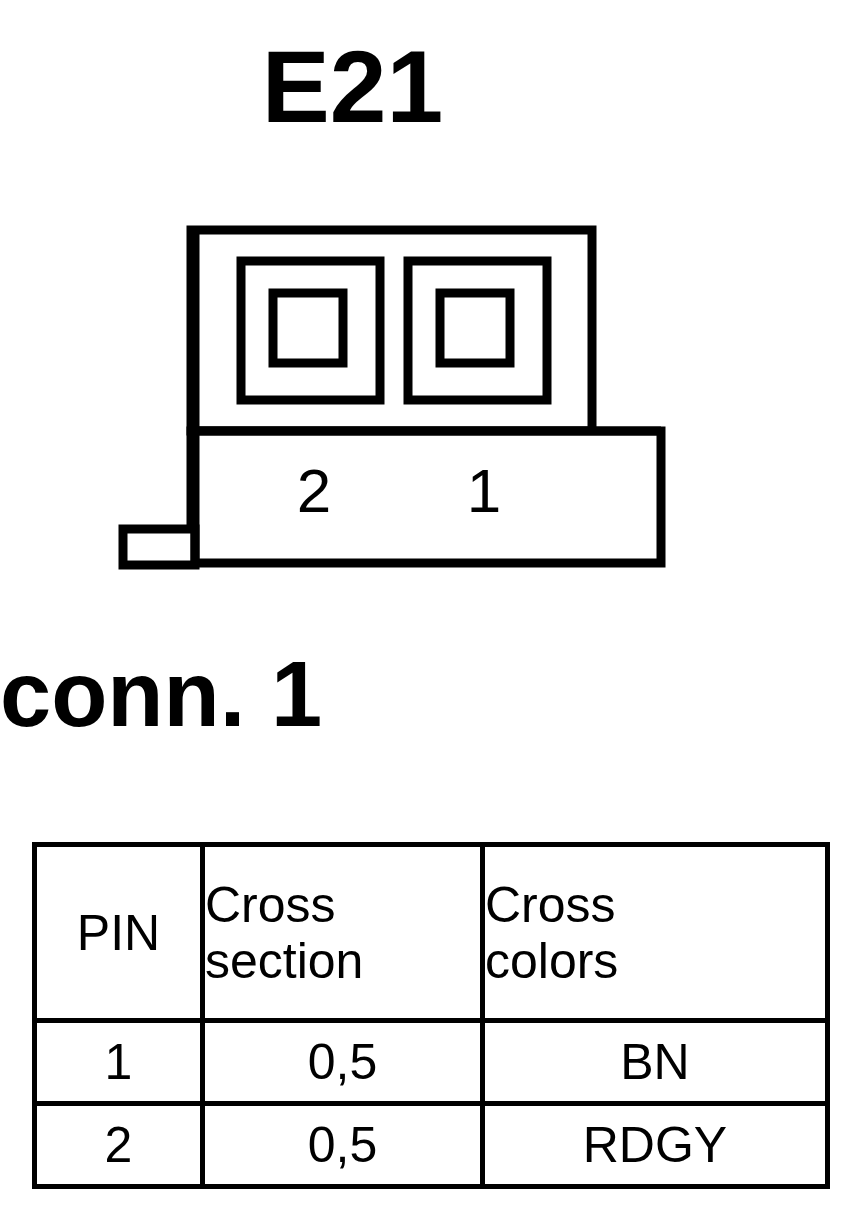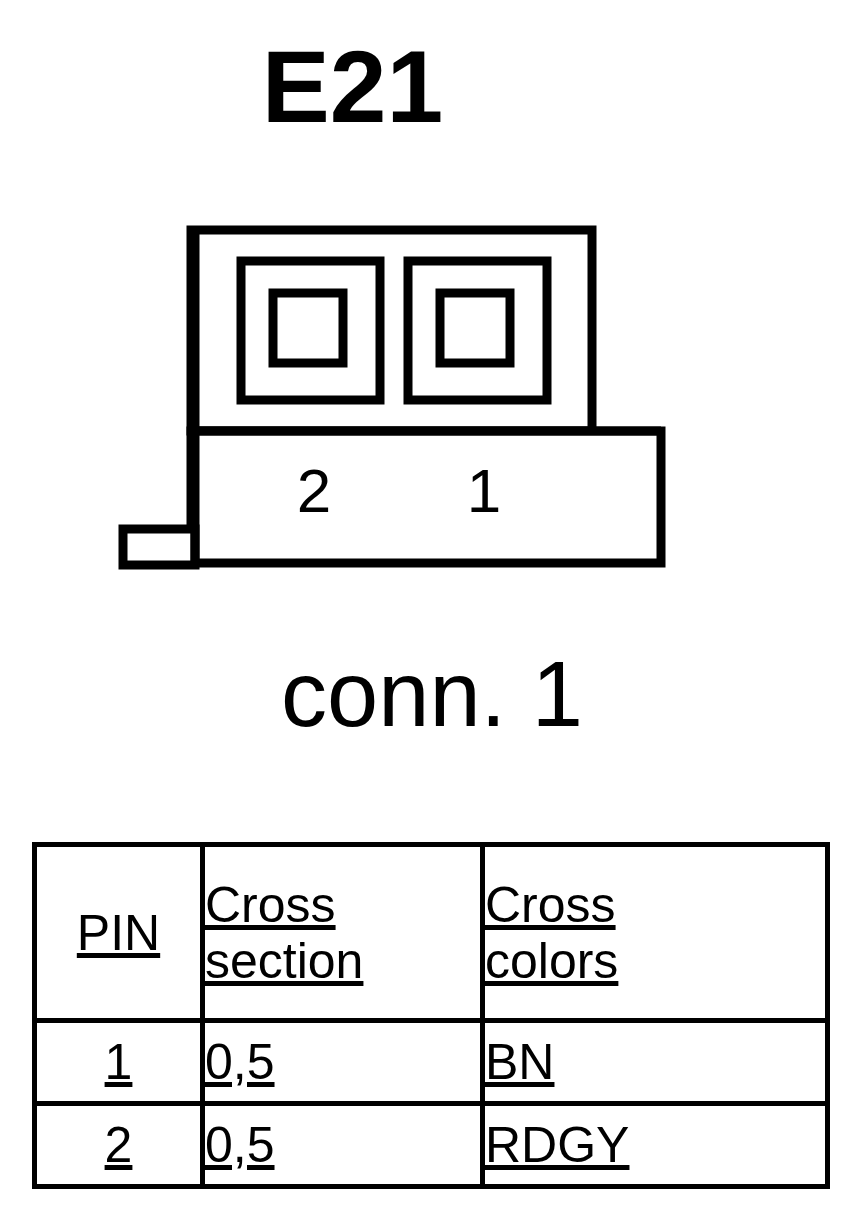"conn. 1" #connector-caption { font-weight: normal -> bold; text-align: center -> none }
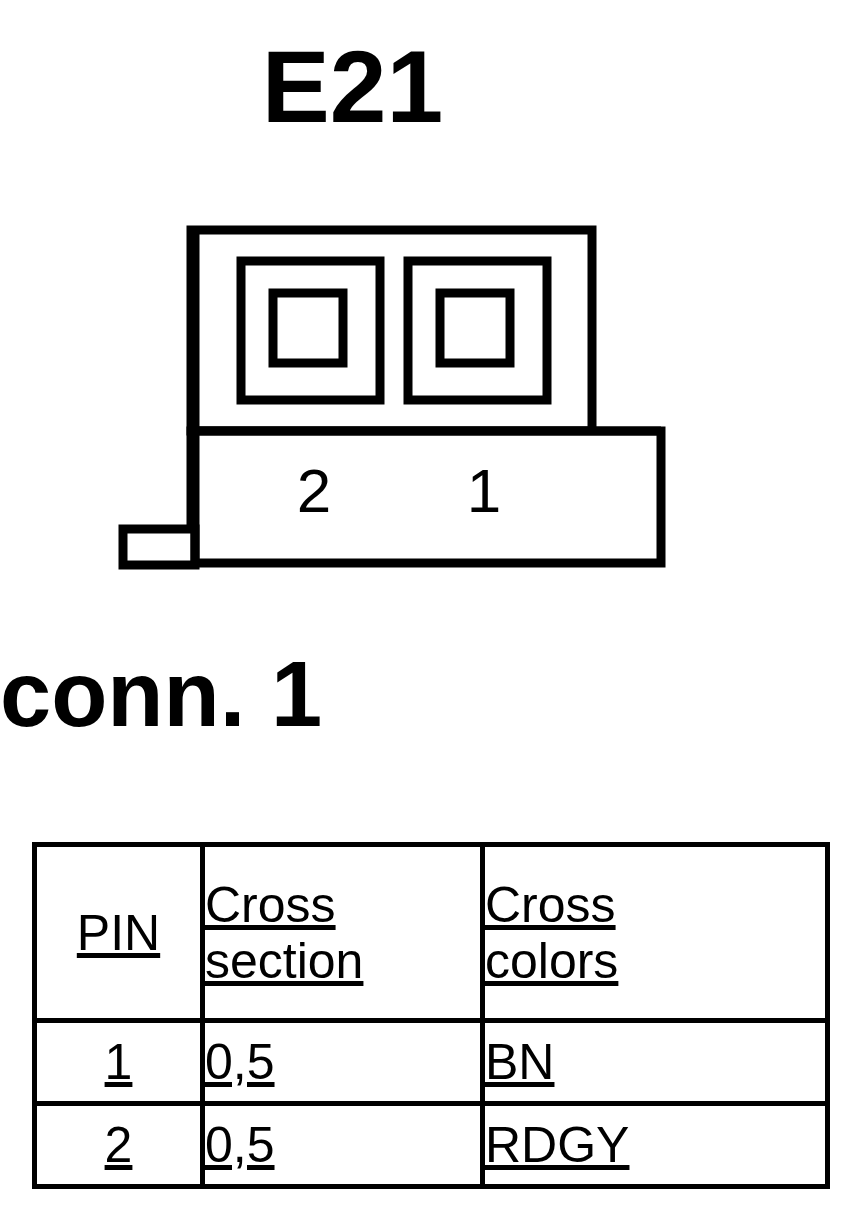"PIN" table.pinout { text-decoration: underline -> none }
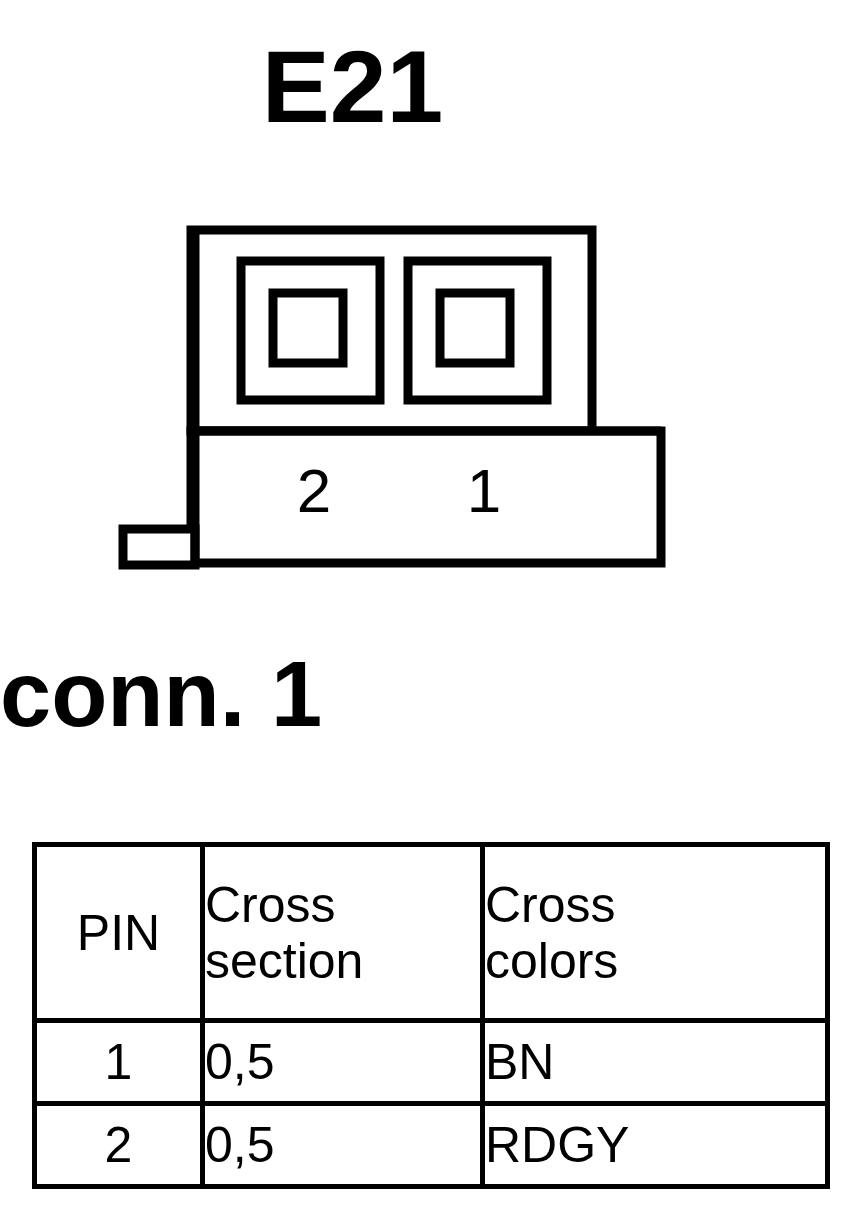"0,5" td.d-cross, td.d-color { text-align: left -> center }
